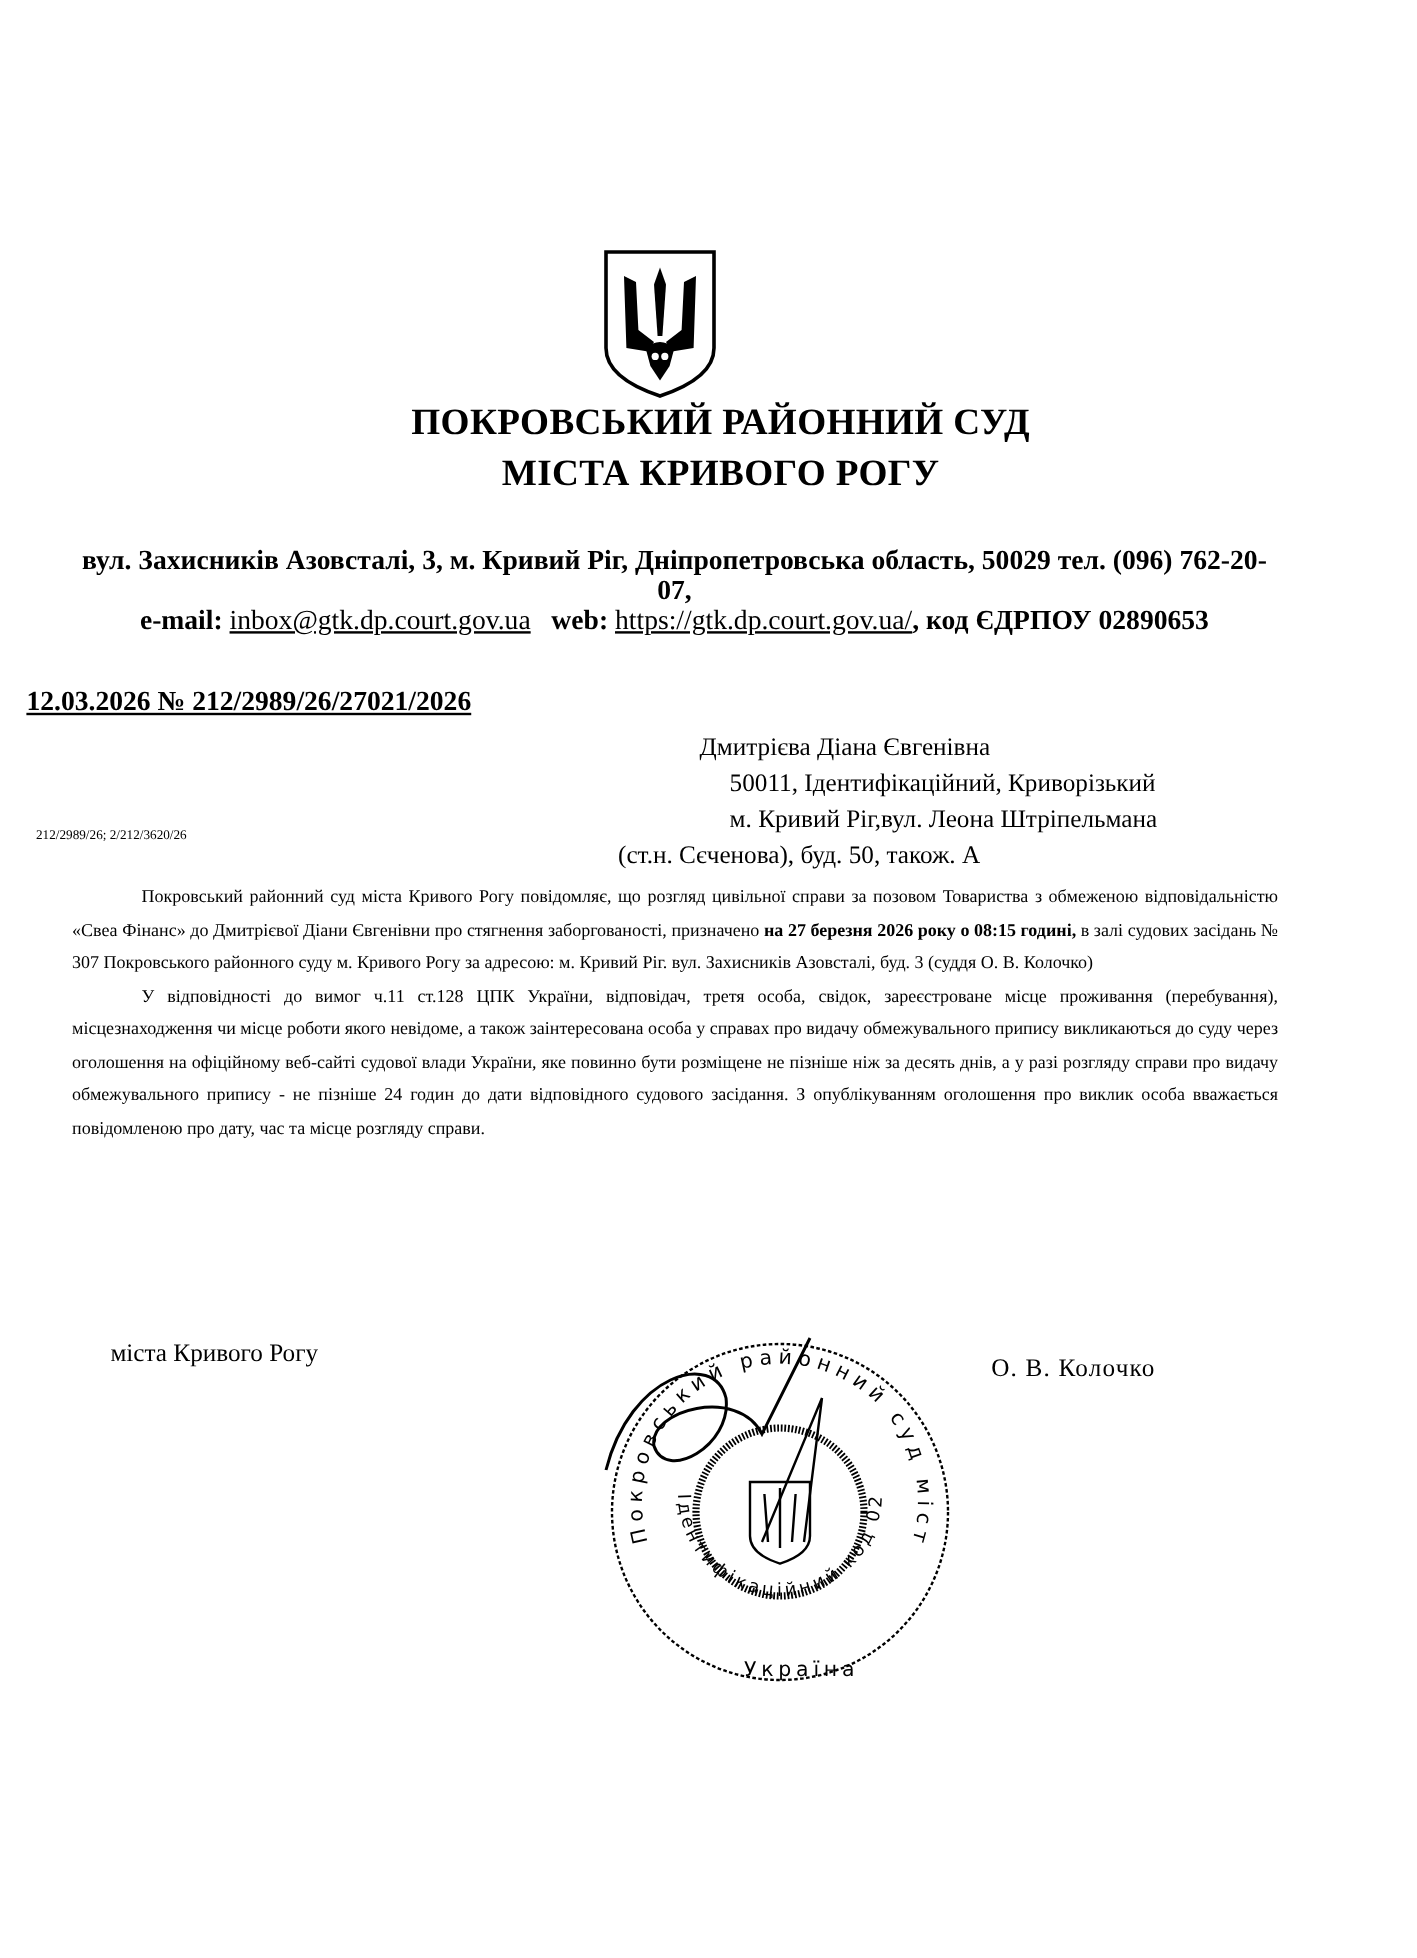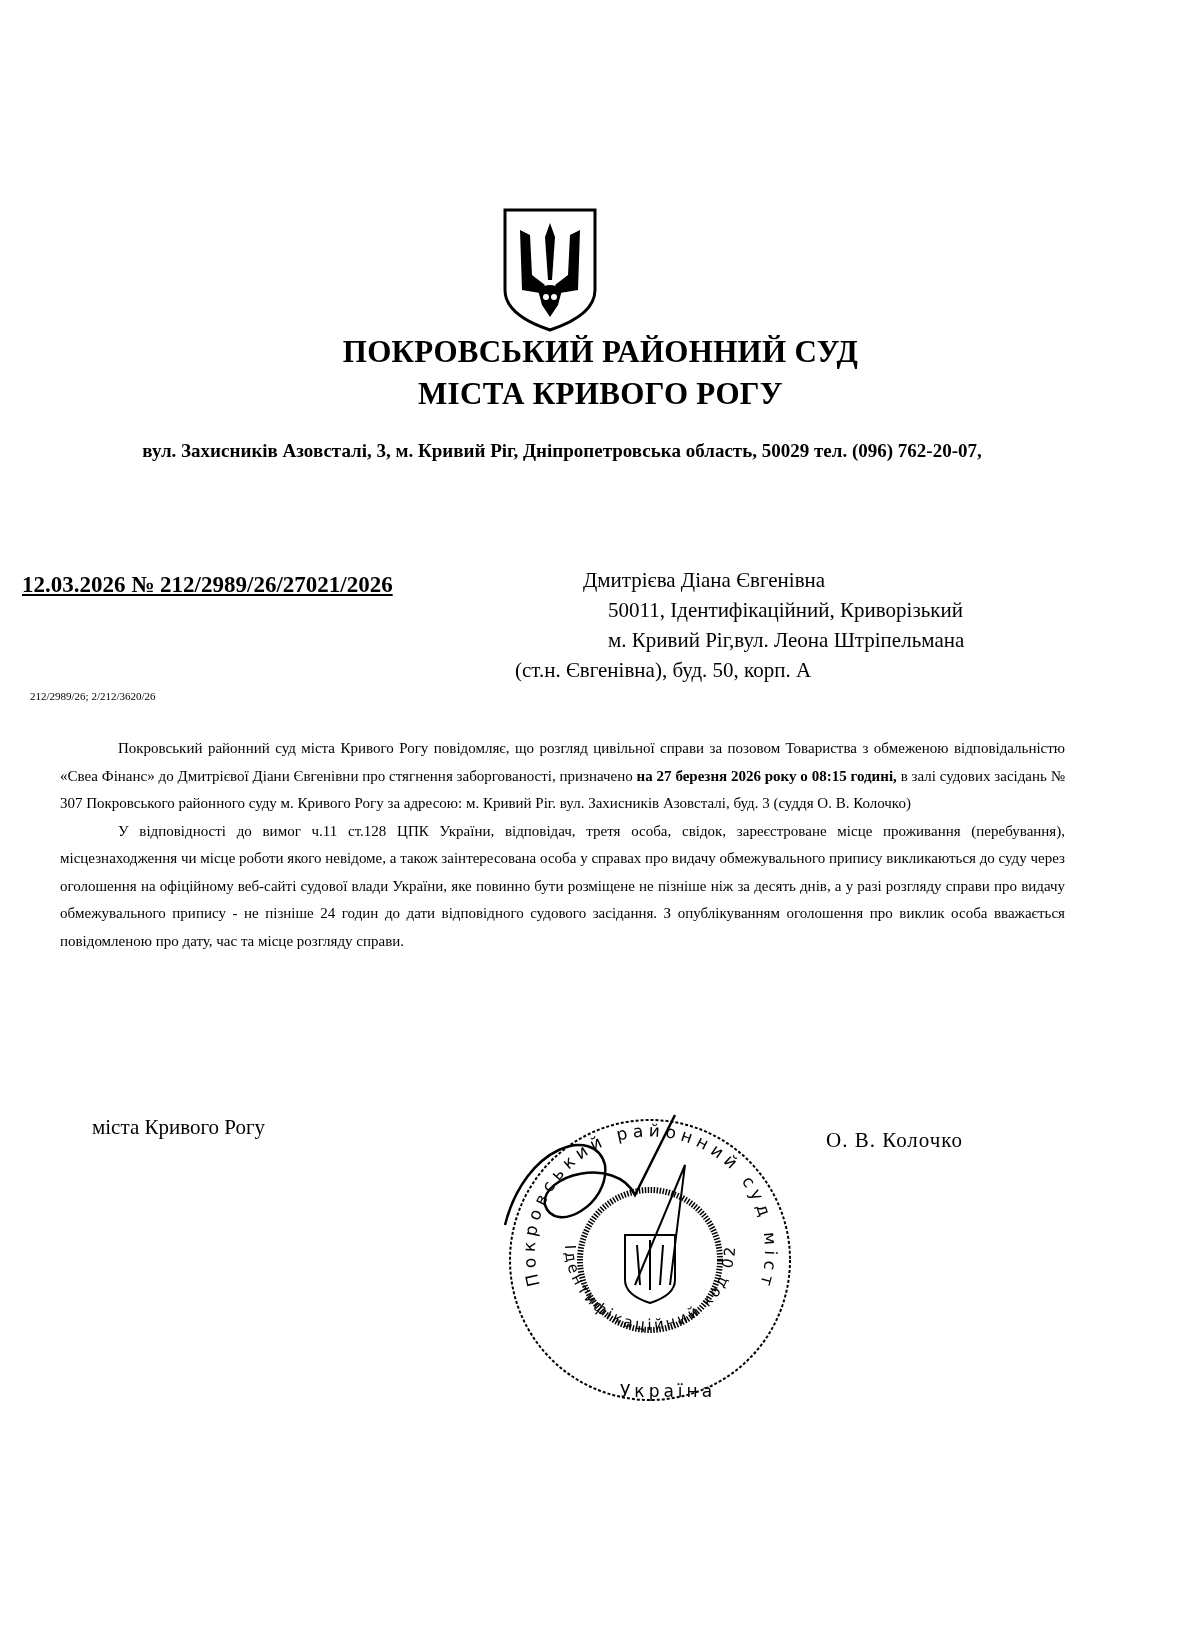"вул. Захисників Азовсталі, 3, м." .contacts { font-size: 19px -> 23px; top: 438px -> 454px }
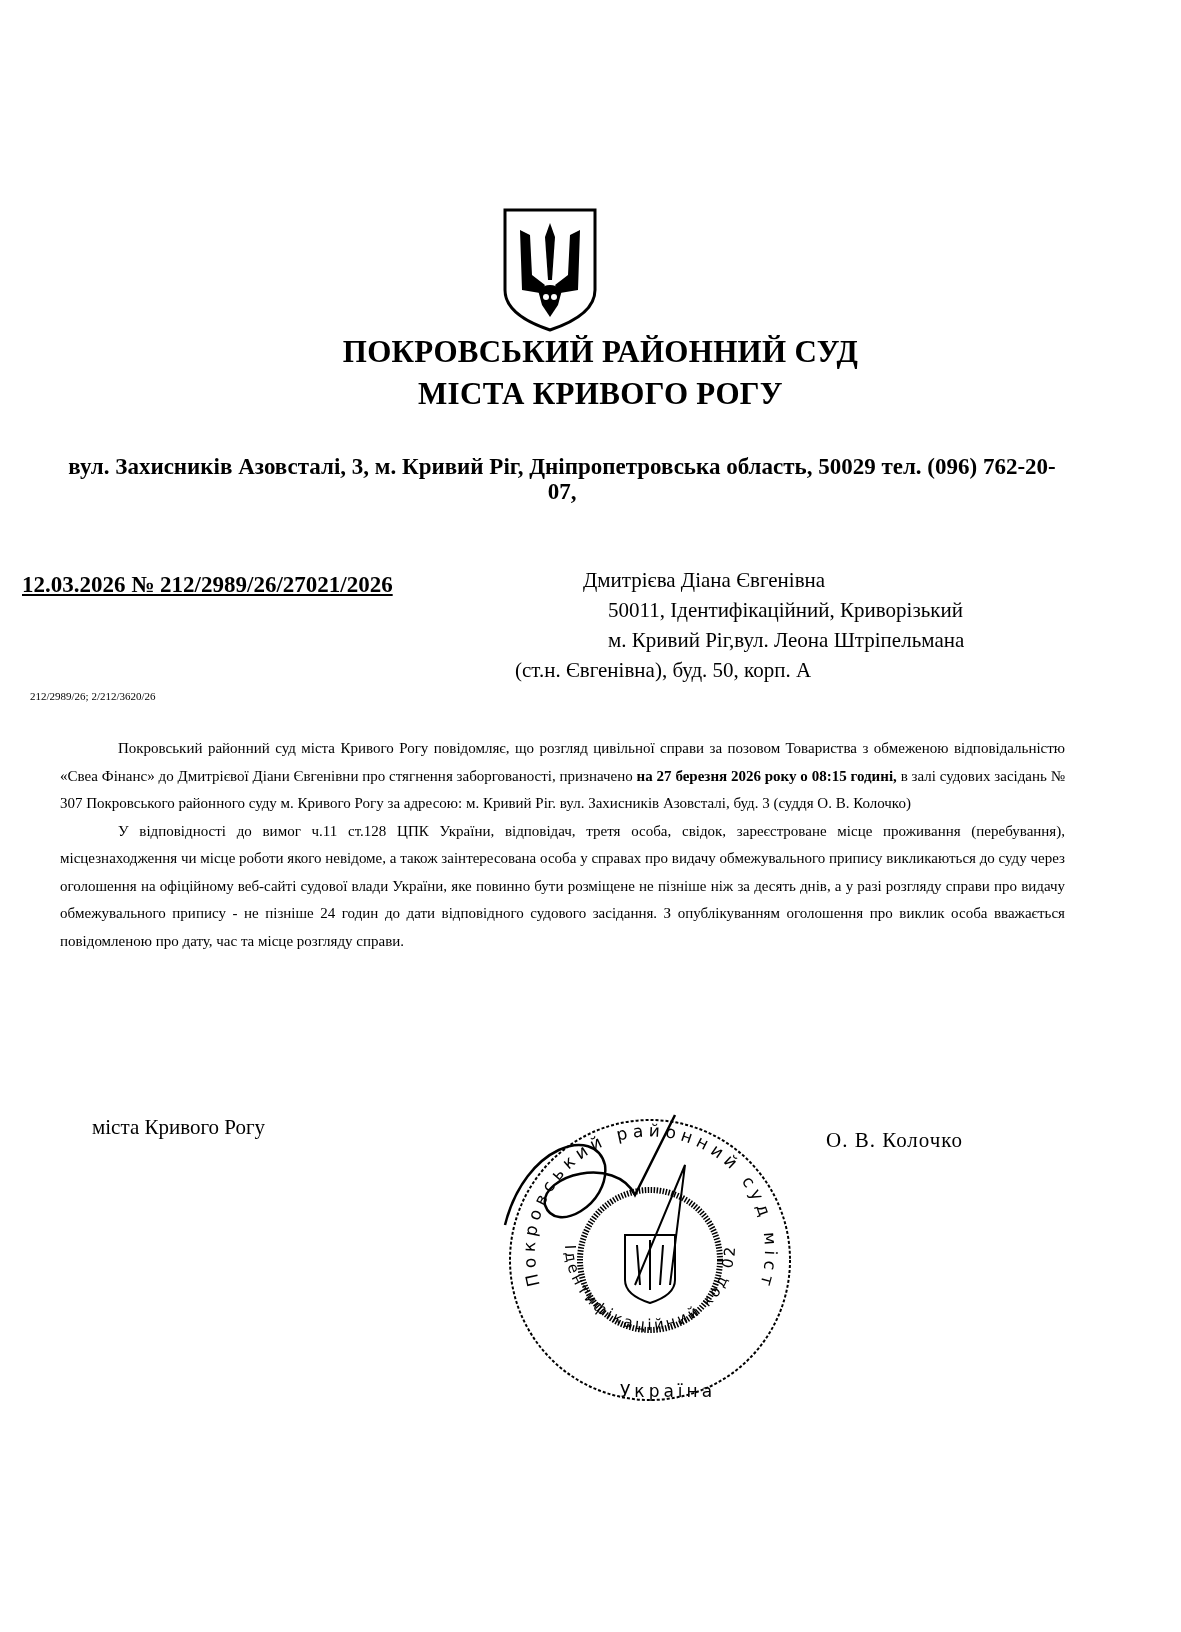"e-mail: inbox@gtk.dp.court.gov.ua web:" div { html: none -> <div> <span>e-mail:</span> <u>inbox@gtk.dp.court.gov.ua</u> &nbsp;&nbsp;<span>web:</span> <u>https://gtk.dp.court.gov.ua/</u><span>, код ЄДРПОУ 02890653</span> </div> }
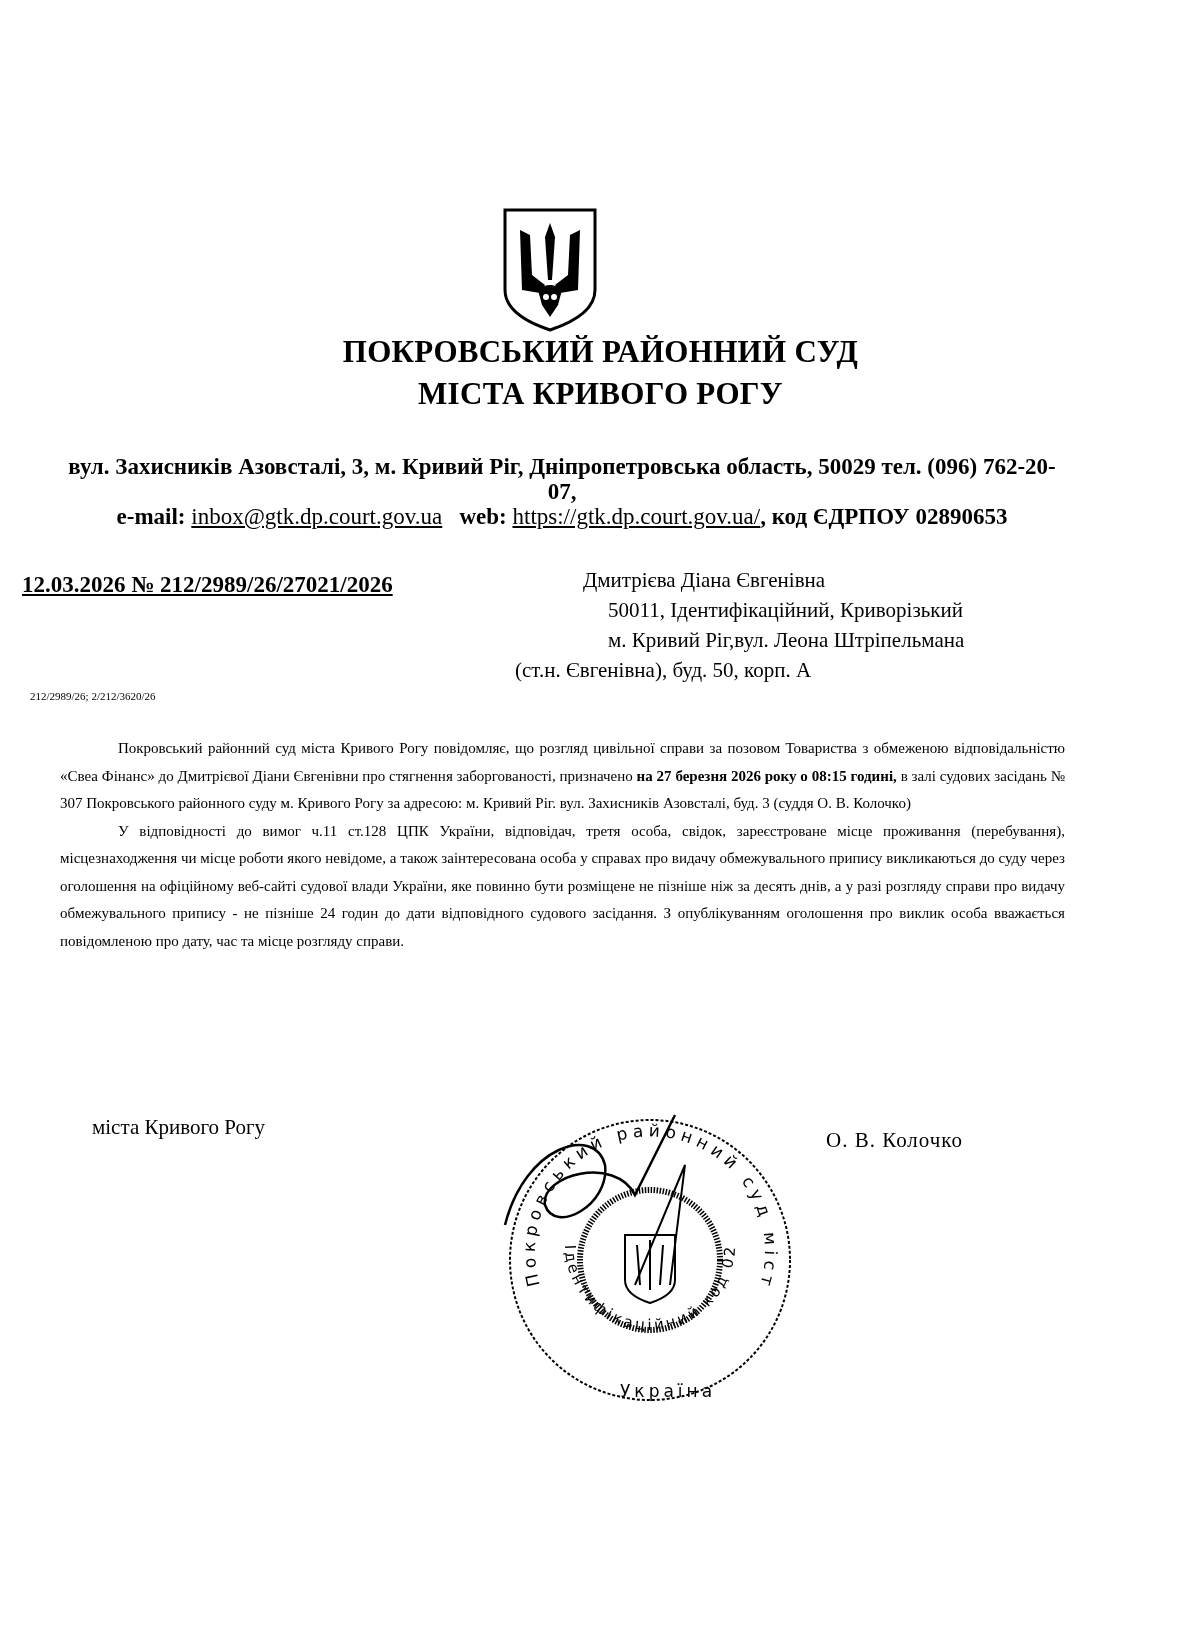"Дмитрієва Діана Євгенівна" .recipient { margin-top: none -> 42px }
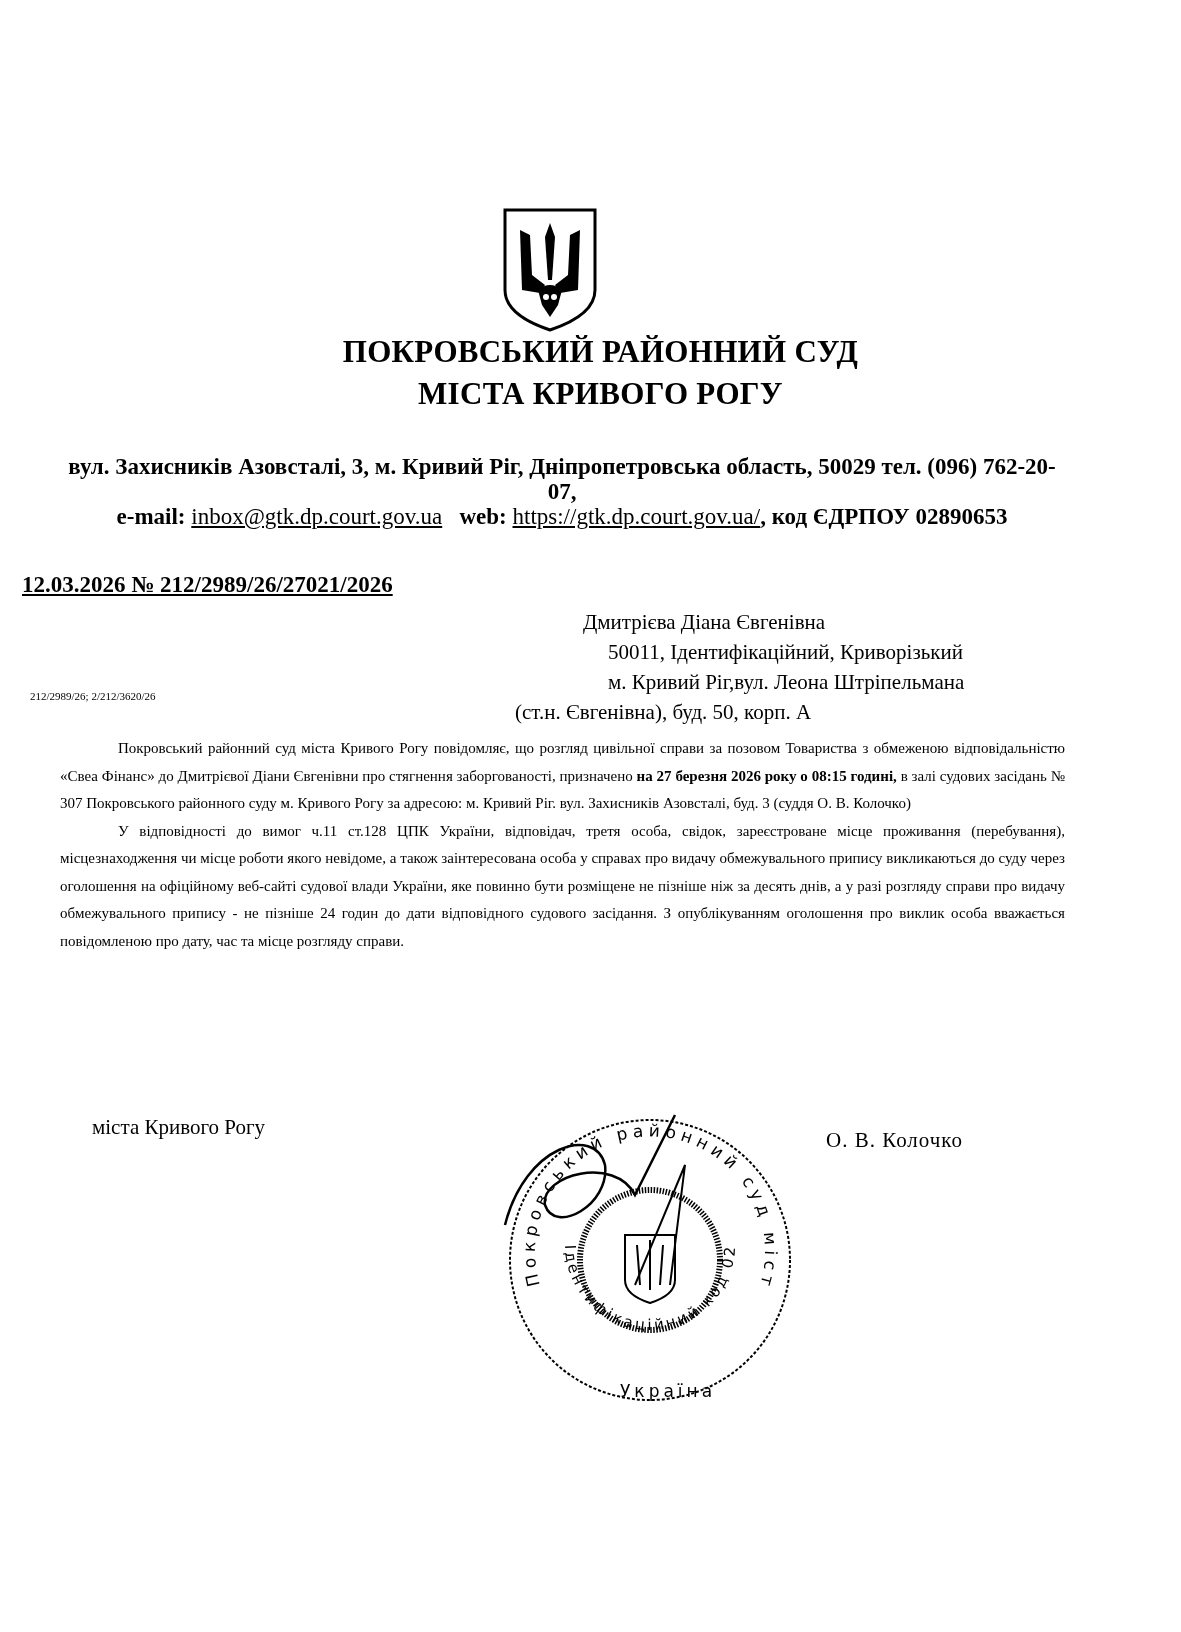"(ст.н. Євгенівна), буд. 50, корп." div.abs { text: Євгенівна), буд. 50, корп -> Сєченова), буд. 50, також }
